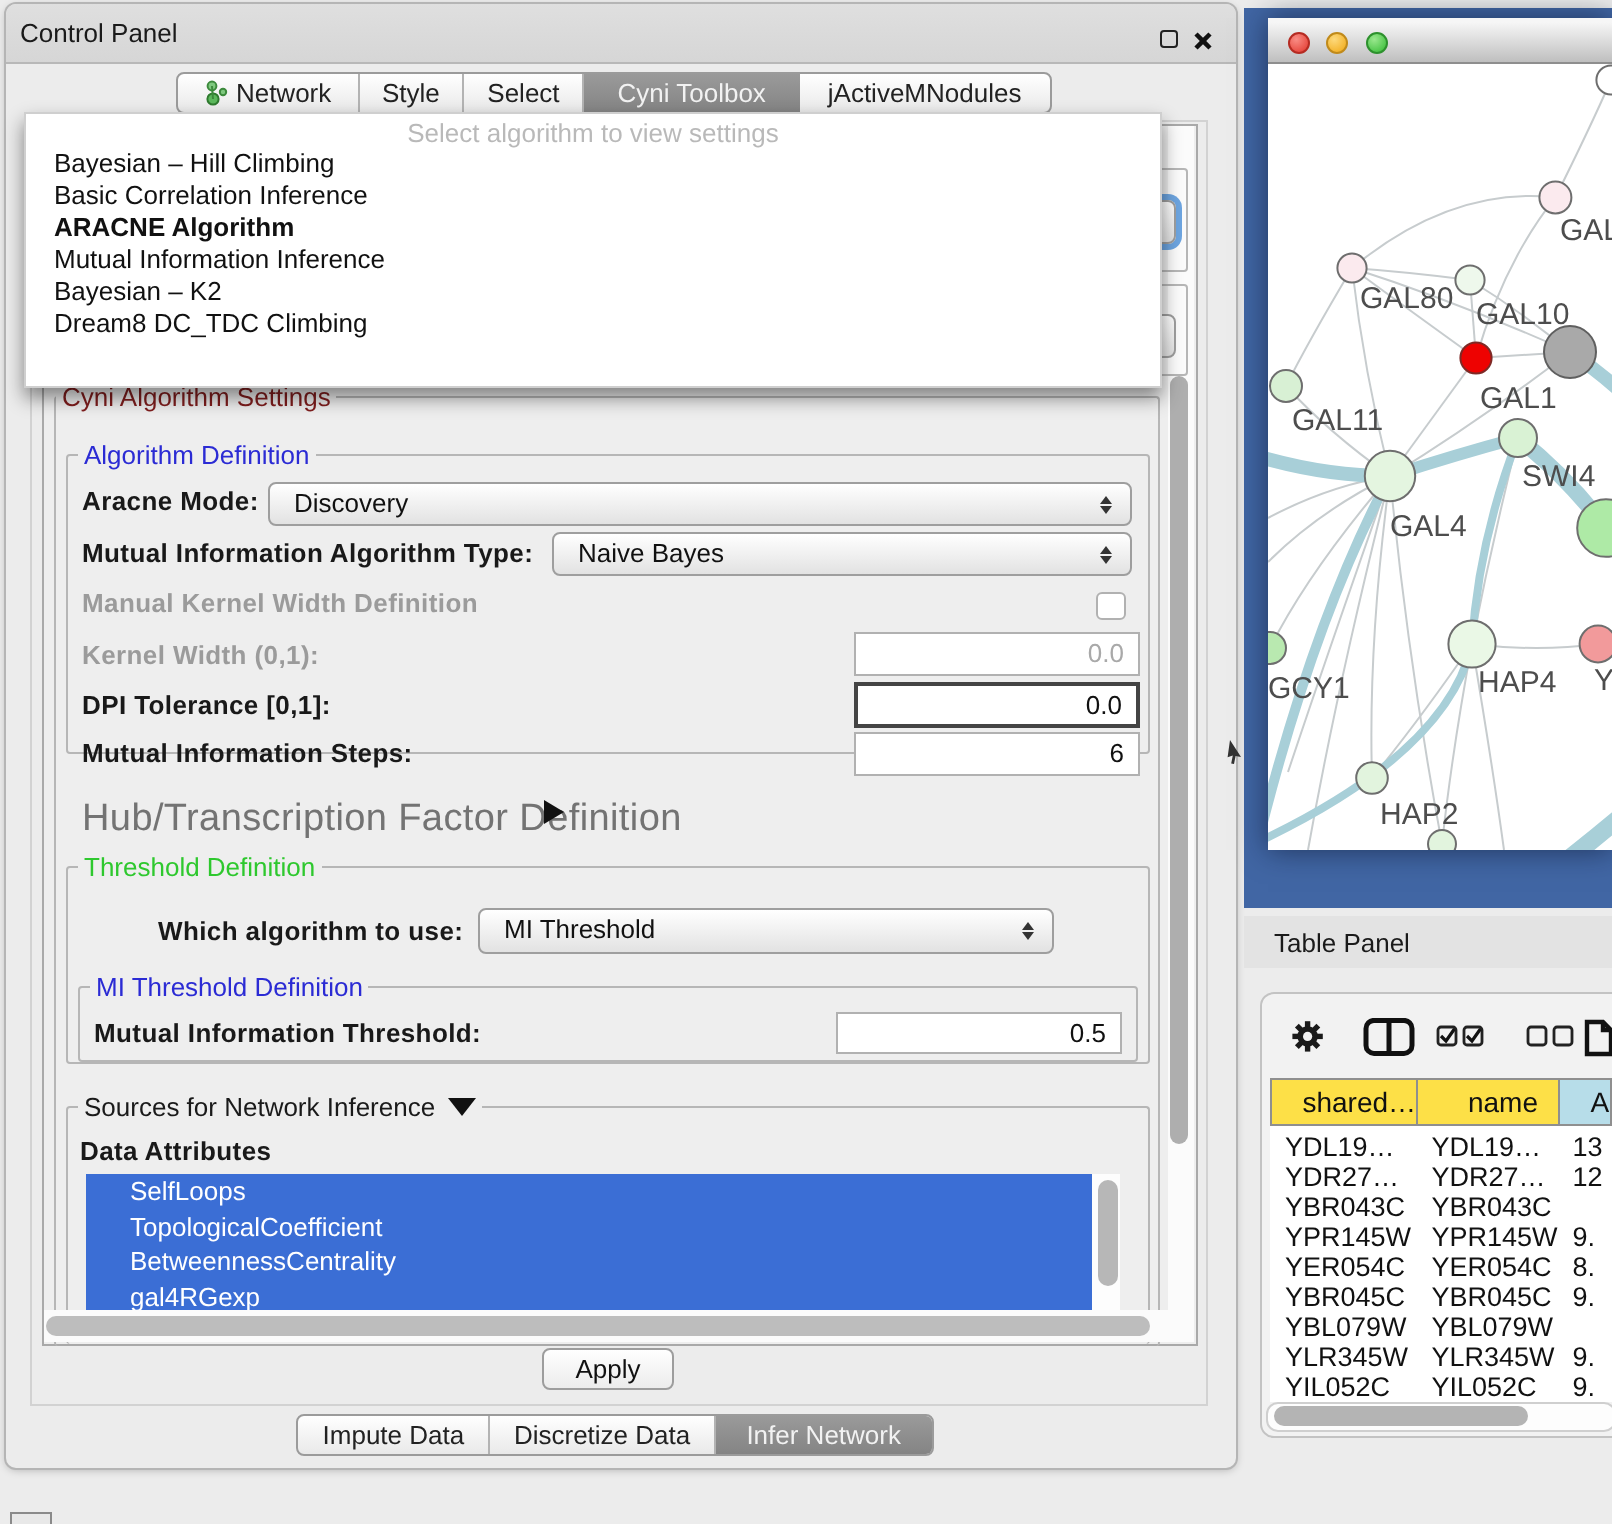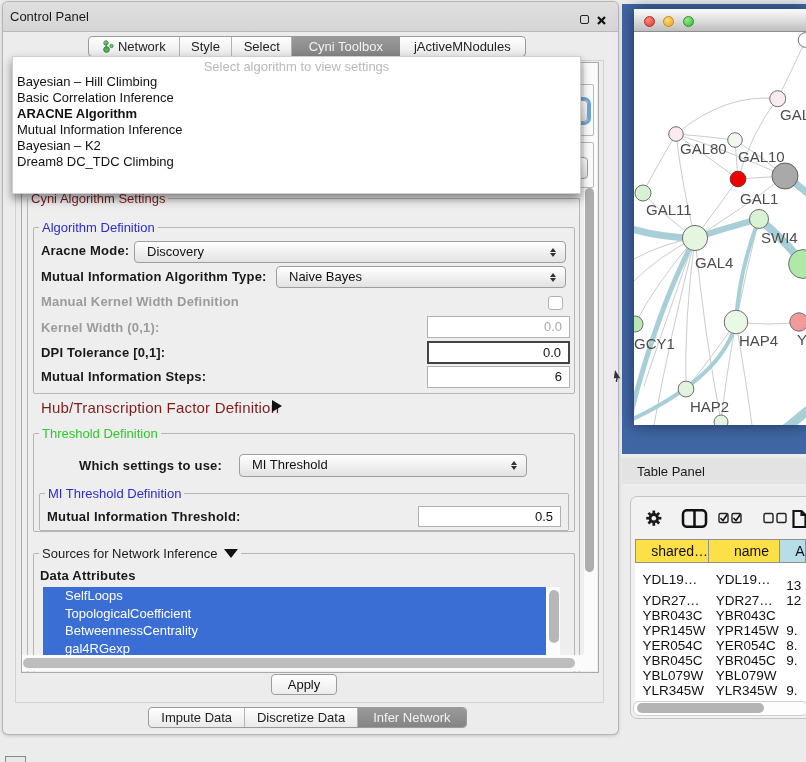"Bayesian – Hill Climbing" #popup .it { padding-left: 4px -> 14px }
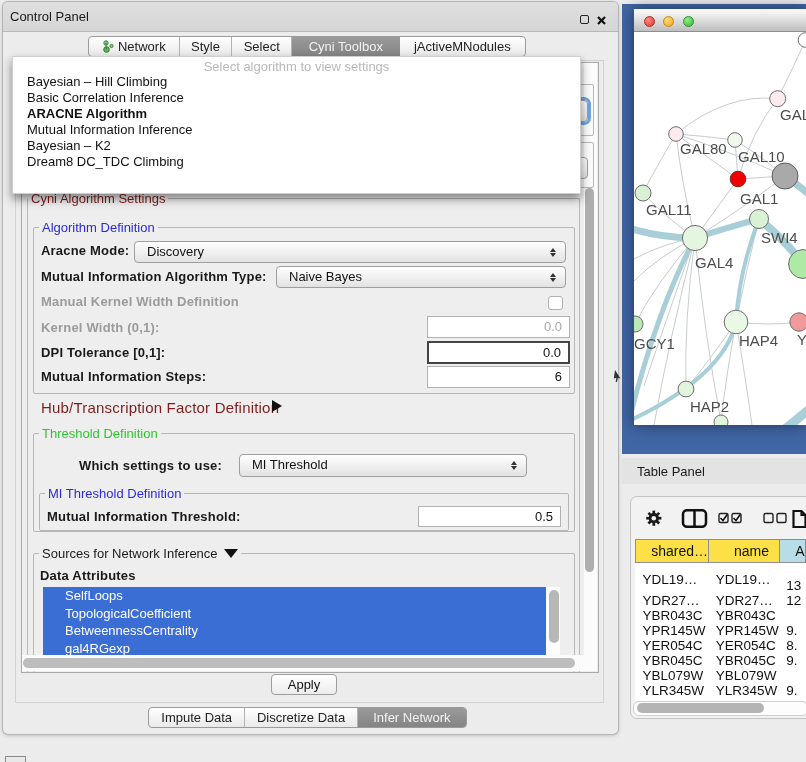"Algorithm Definition" div.grp { height: 167px -> 150px }
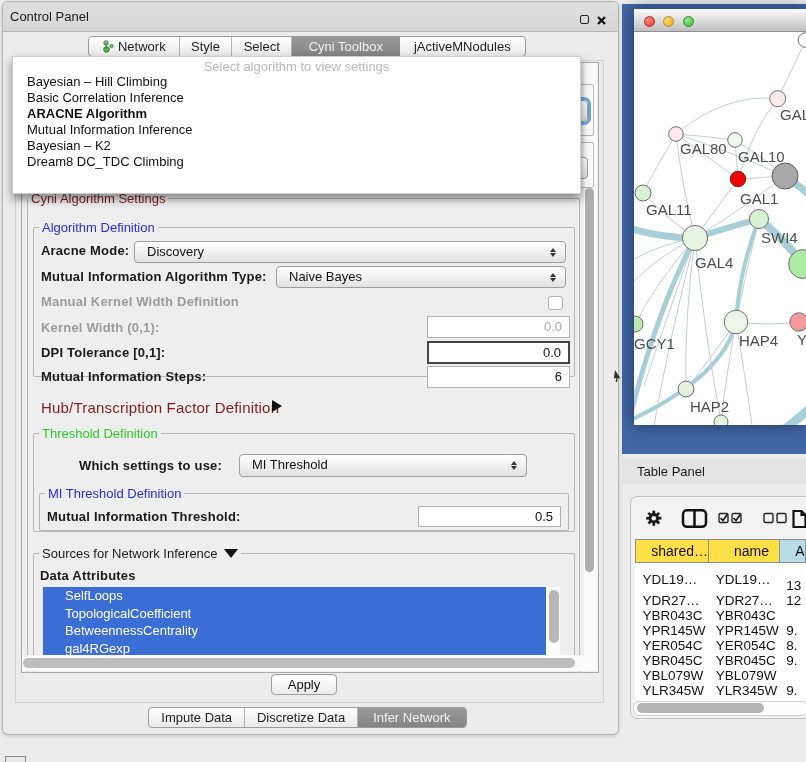"Hub/Transcription Factor Definition" div.abs { color: #7f1d1d -> #737373; font-size: 15px -> 19px }
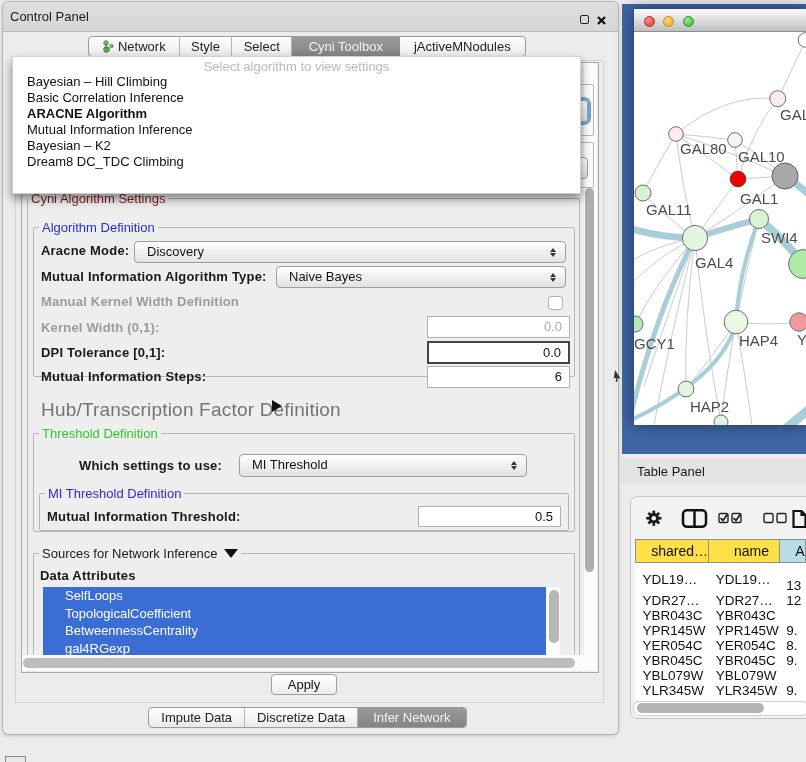"Which settings to use:" div.abs { text: settings -> algorithm }
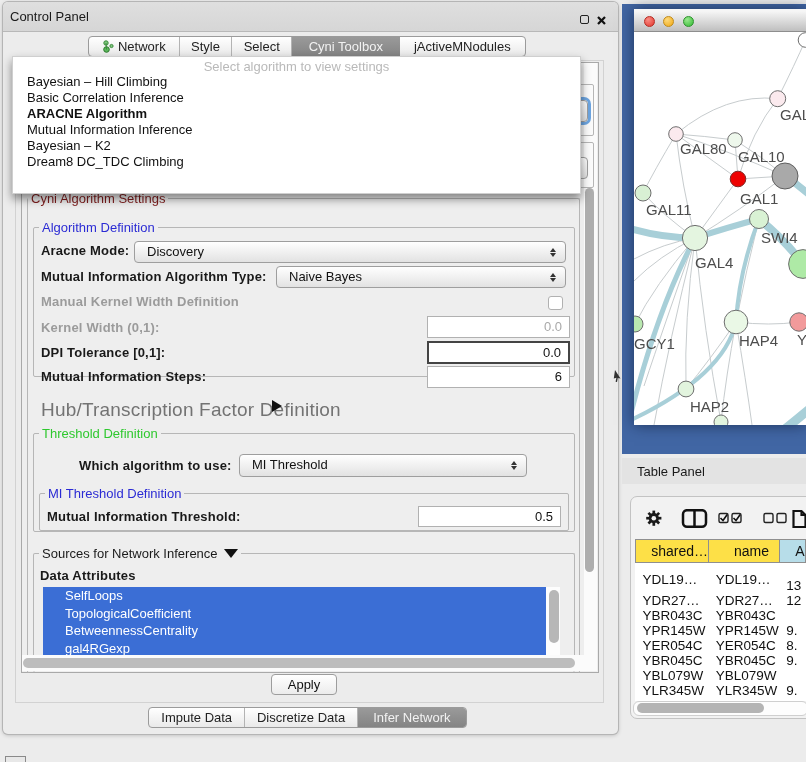"13" td { padding-top: 15px -> 3px }
